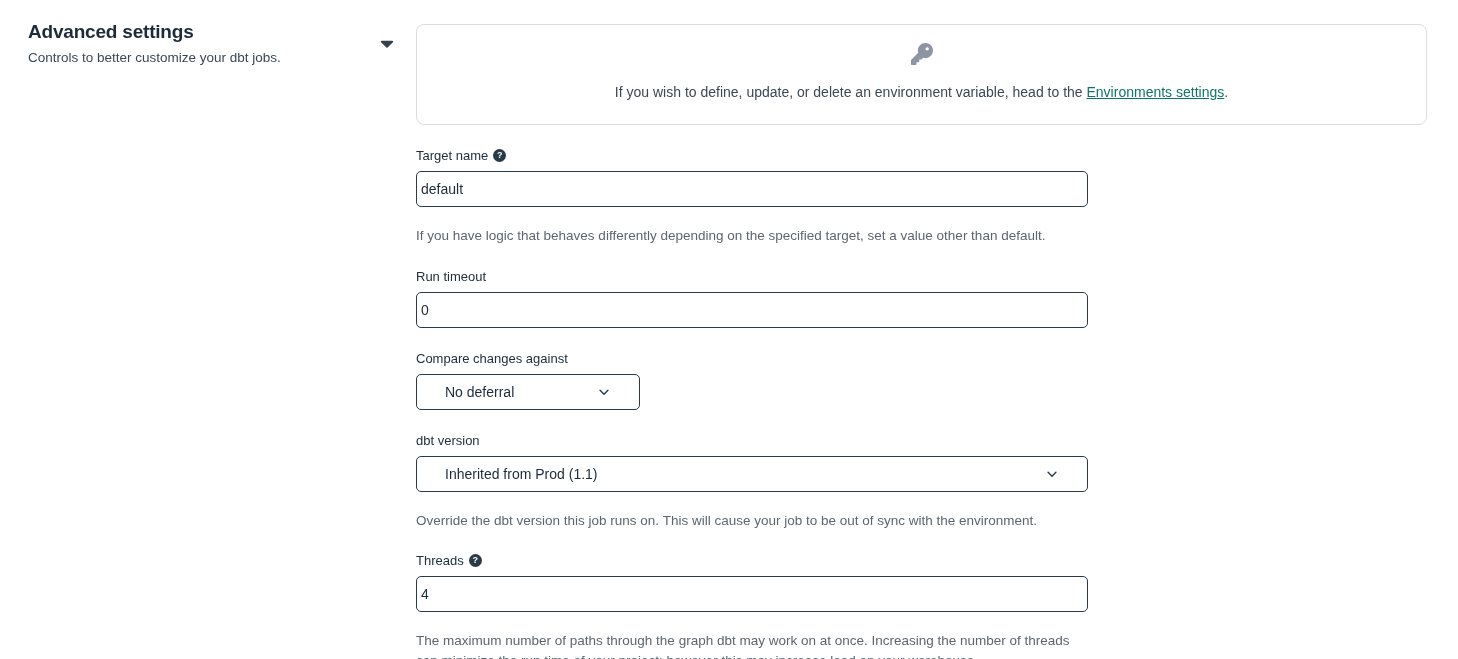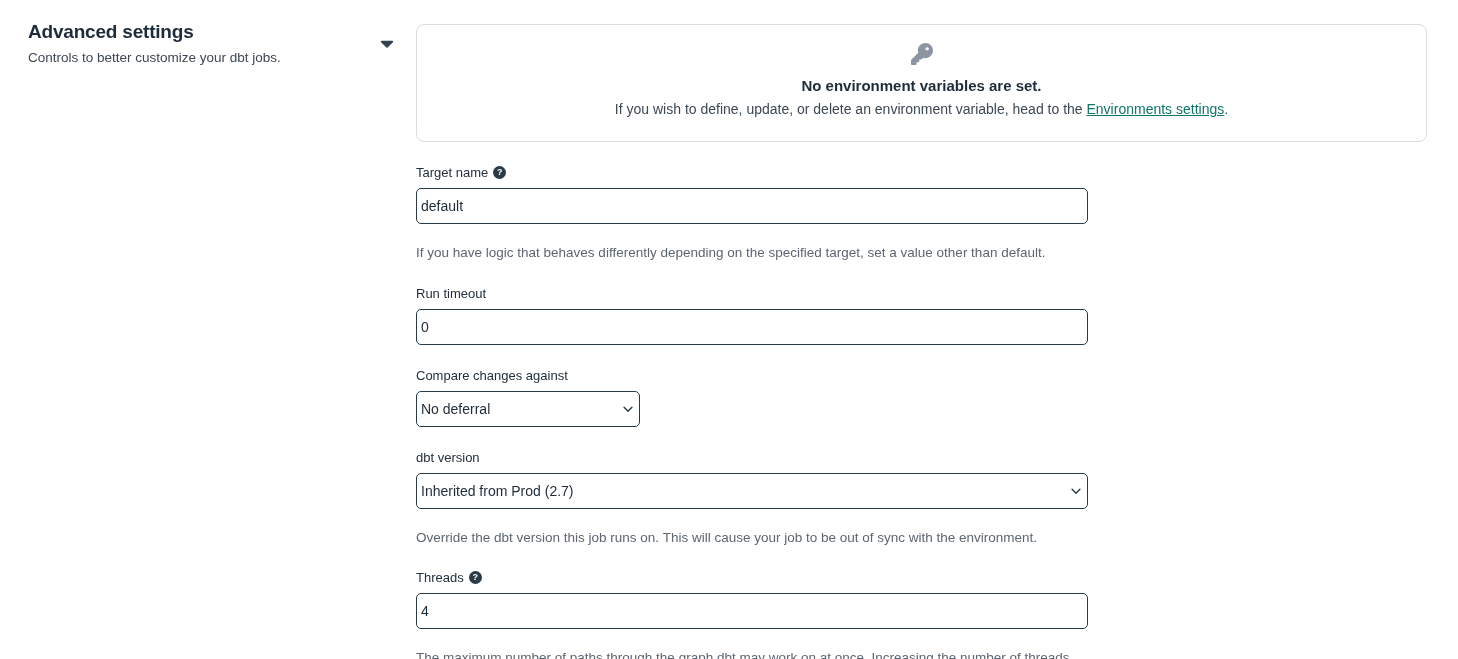"No environment variables are set." div.env-banner-title { html: <div>No environment variables are set.</div> -> none }
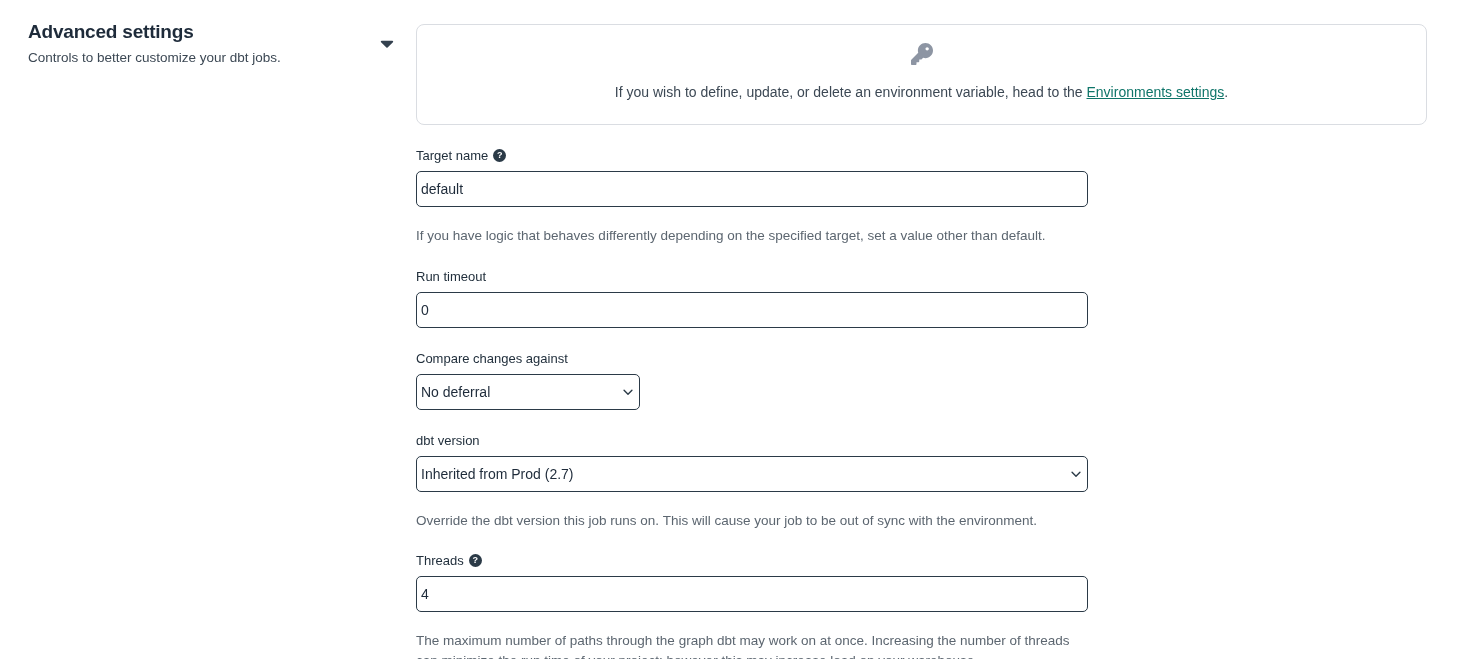"No deferral" .select-box { padding: 0 4px -> 0 28px }
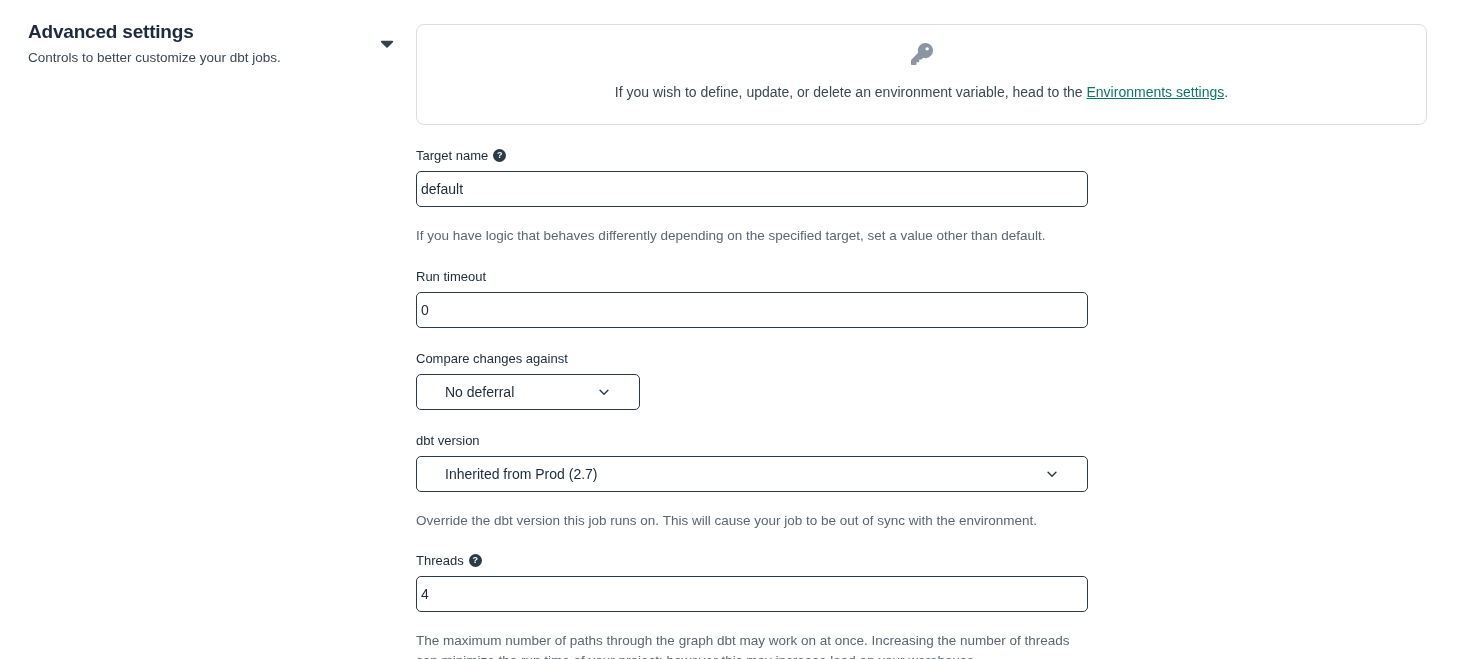"Inherited from Prod (2.7)" span { text: 2.7 -> 1.1 }
